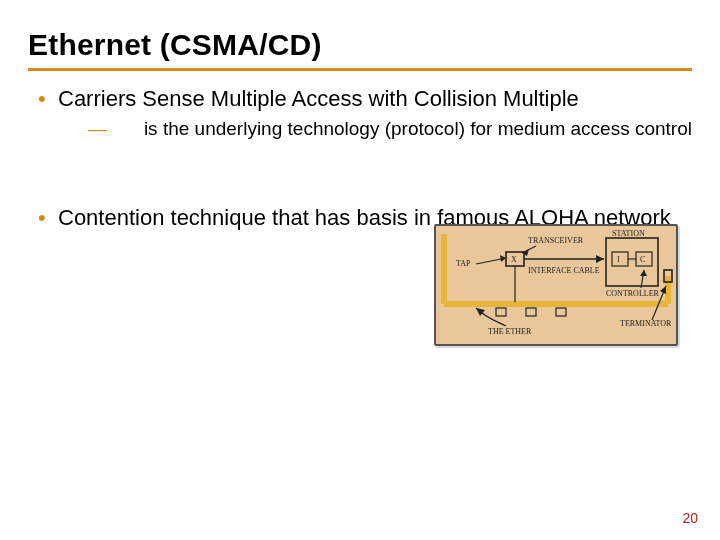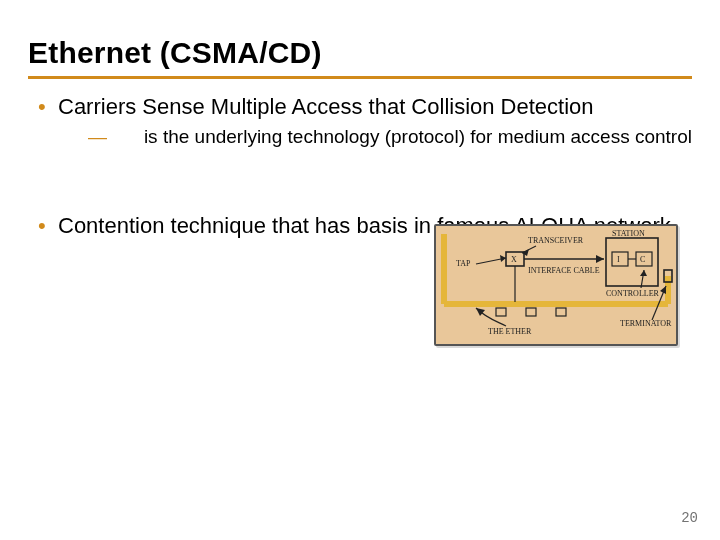"Ethernet (CSMA/CD)" .slide { padding: 36px 28px 0 28px -> 28px 28px 0 28px }
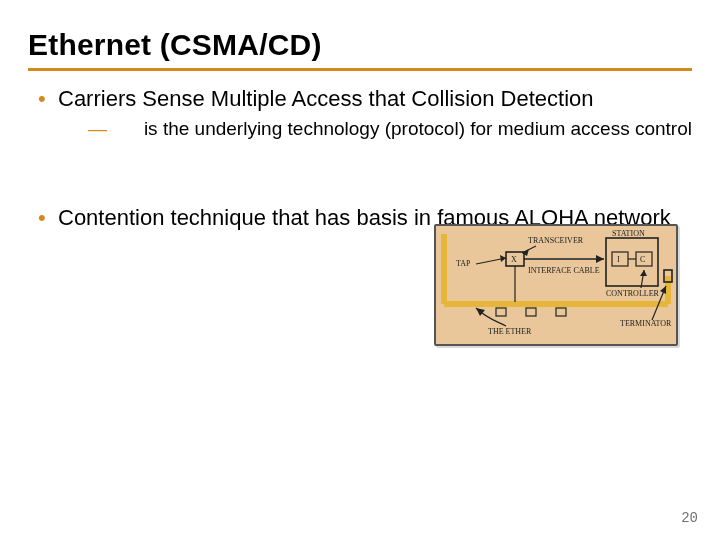"Carriers Sense Multiple Access that" span { text: that Collision Detection -> with Collision Multiple }
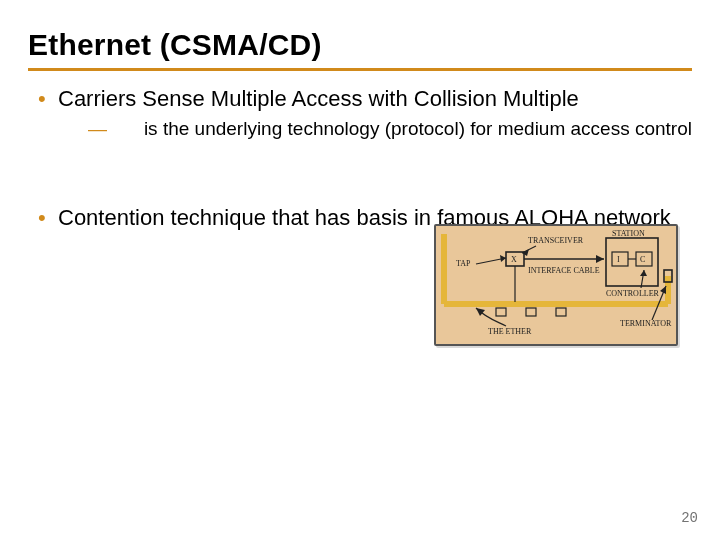"20" .page-num { color: #737373 -> #b91c1c; font-family: Liberation Mono, monospace -> Liberation Sans, sans-serif }
